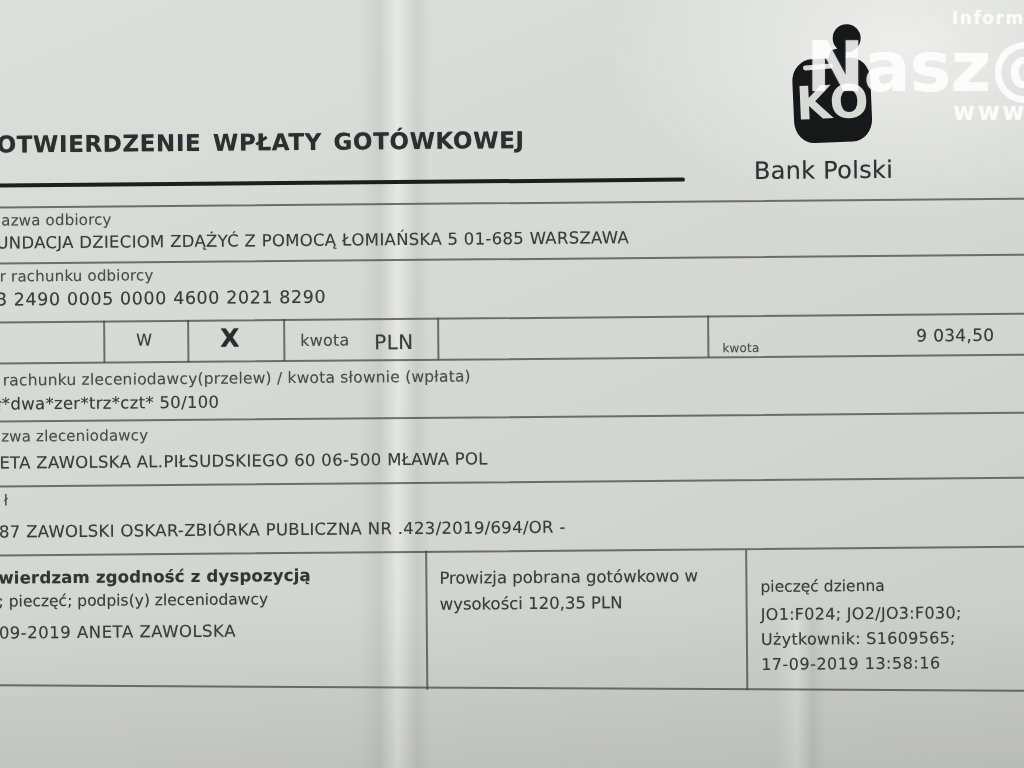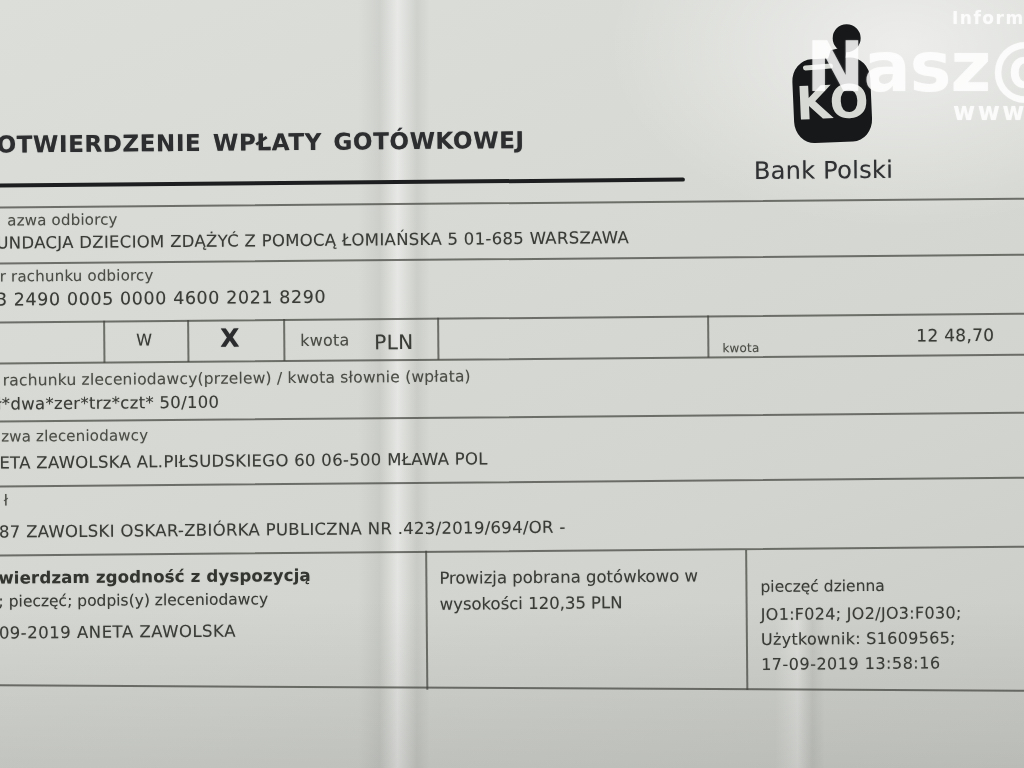"azwa odbiorcy" div.lbl { margin-left: 6px -> none }
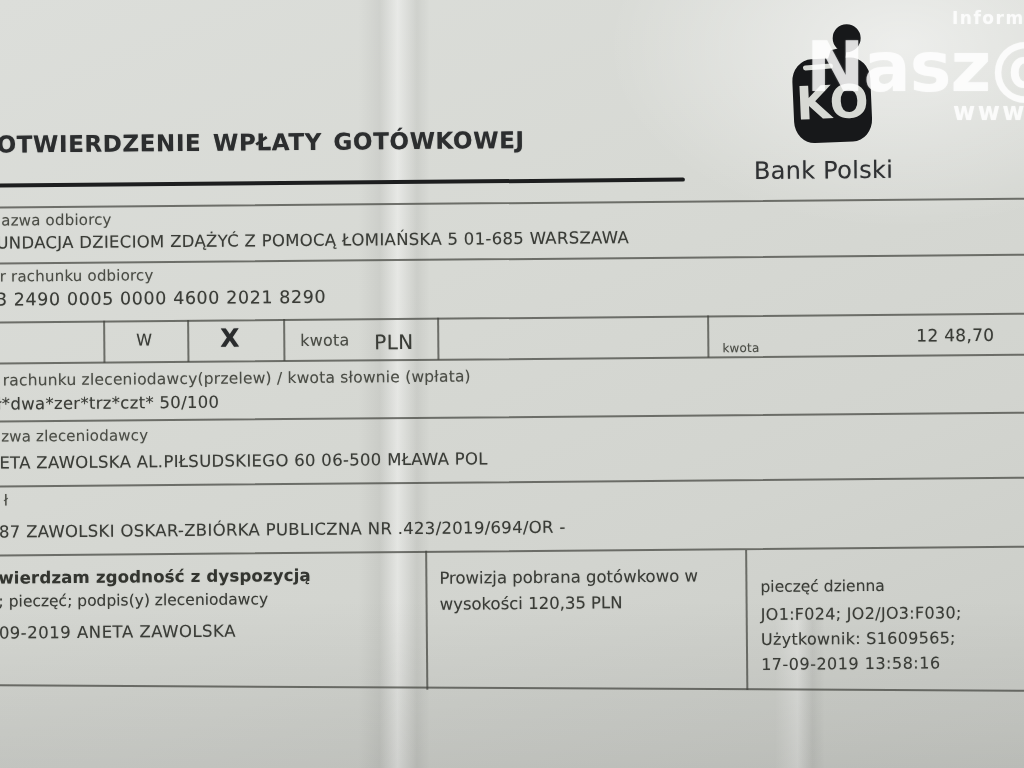"12 48,70" div.val { text: 12 48,70 -> 9 034,50 }
